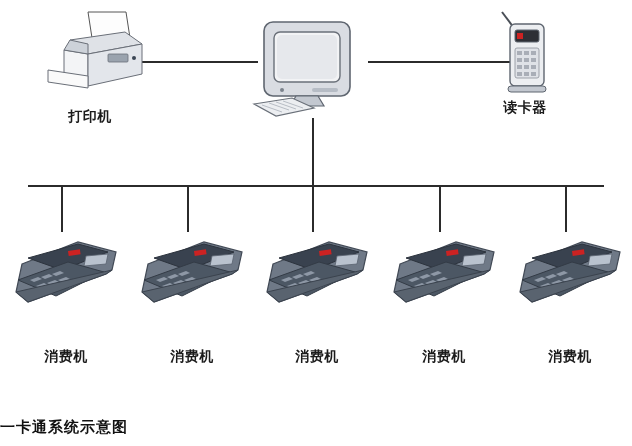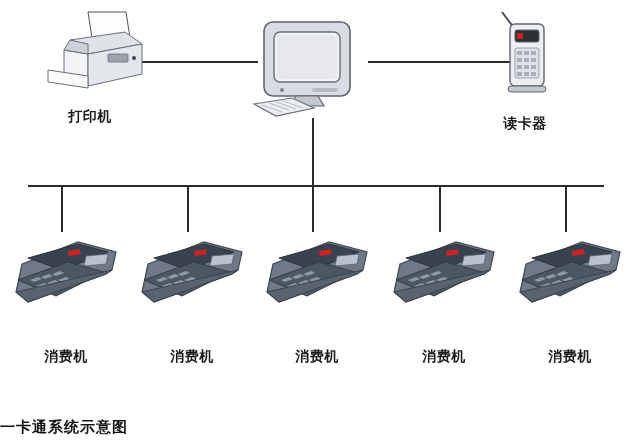"读卡器" div.label { top: 115px -> 99px }
